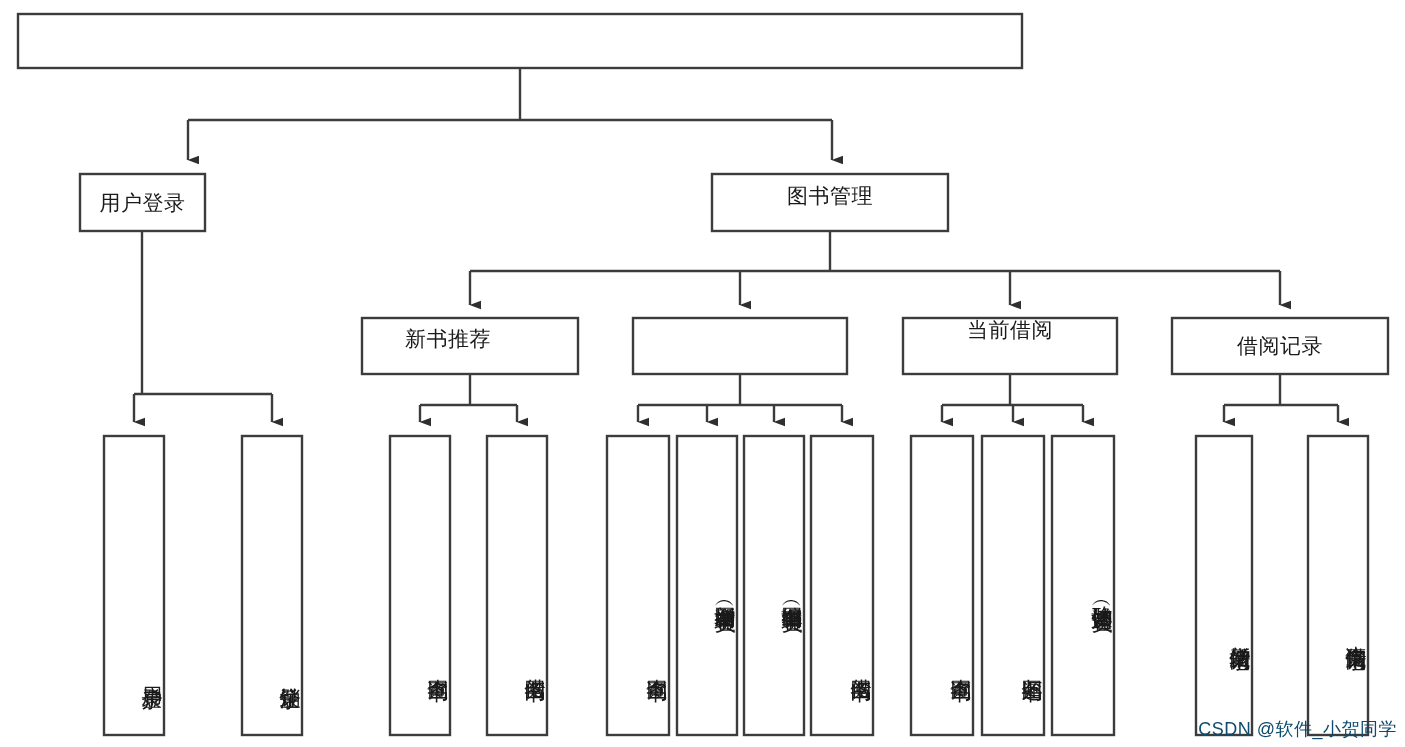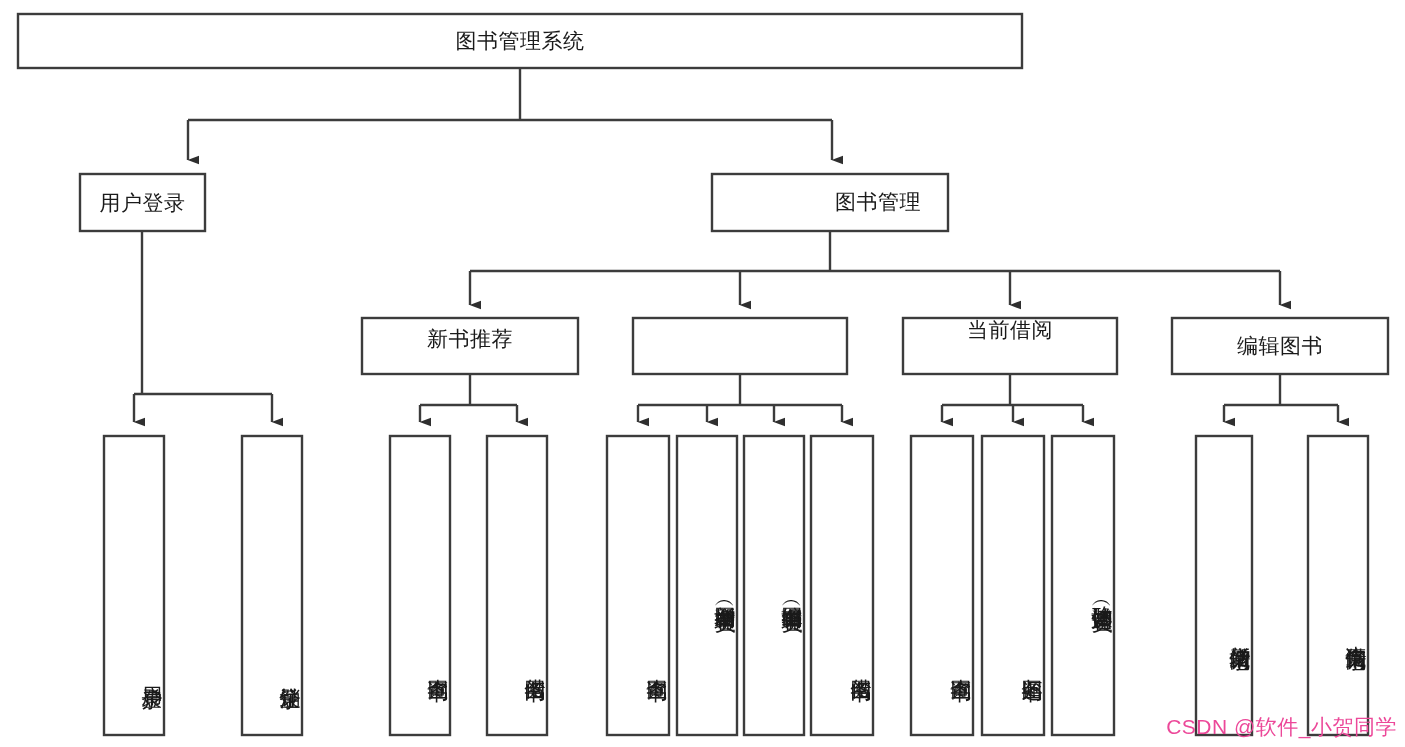"图书管理系统" div.node-label-h { html: <div>图书管理系统</div> -> none }
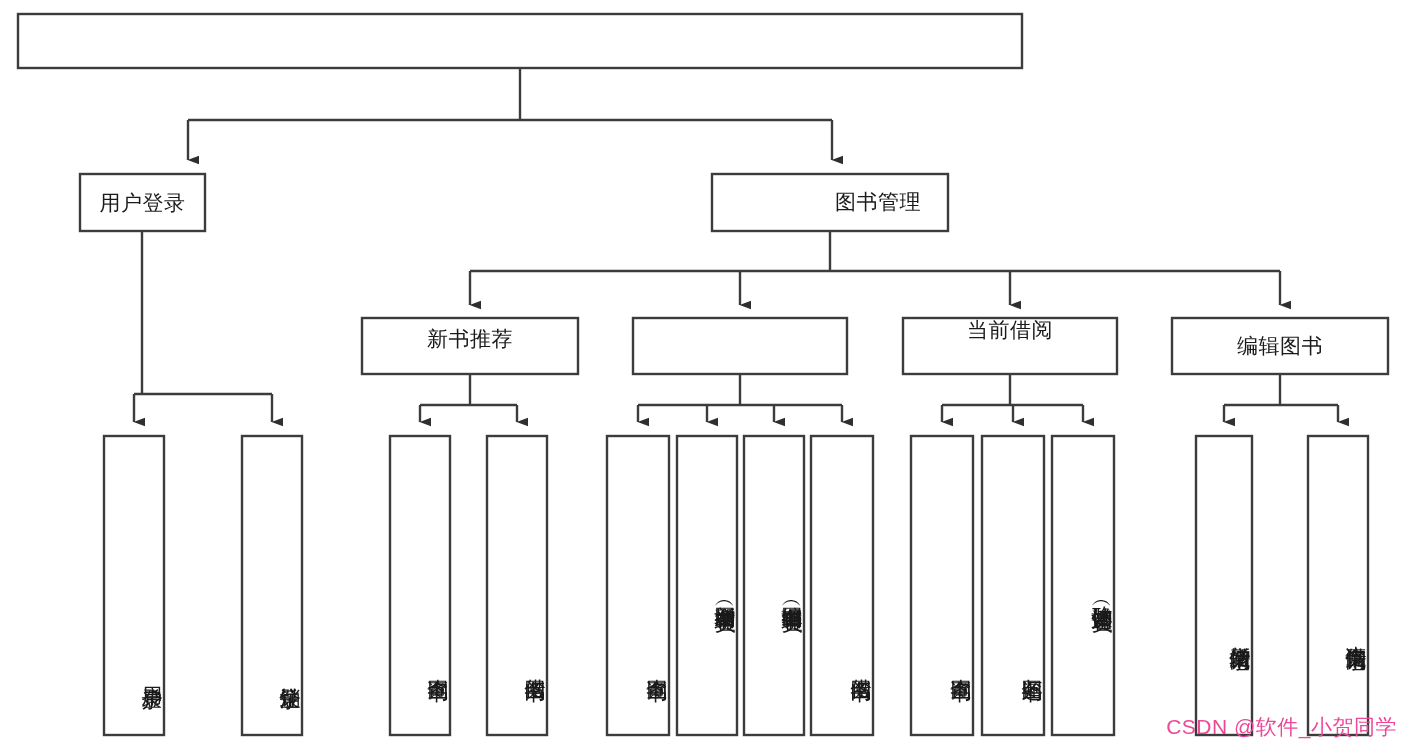"图书管理" div.node-label-h { padding-left: 48px -> none; top: 174px -> 168px }
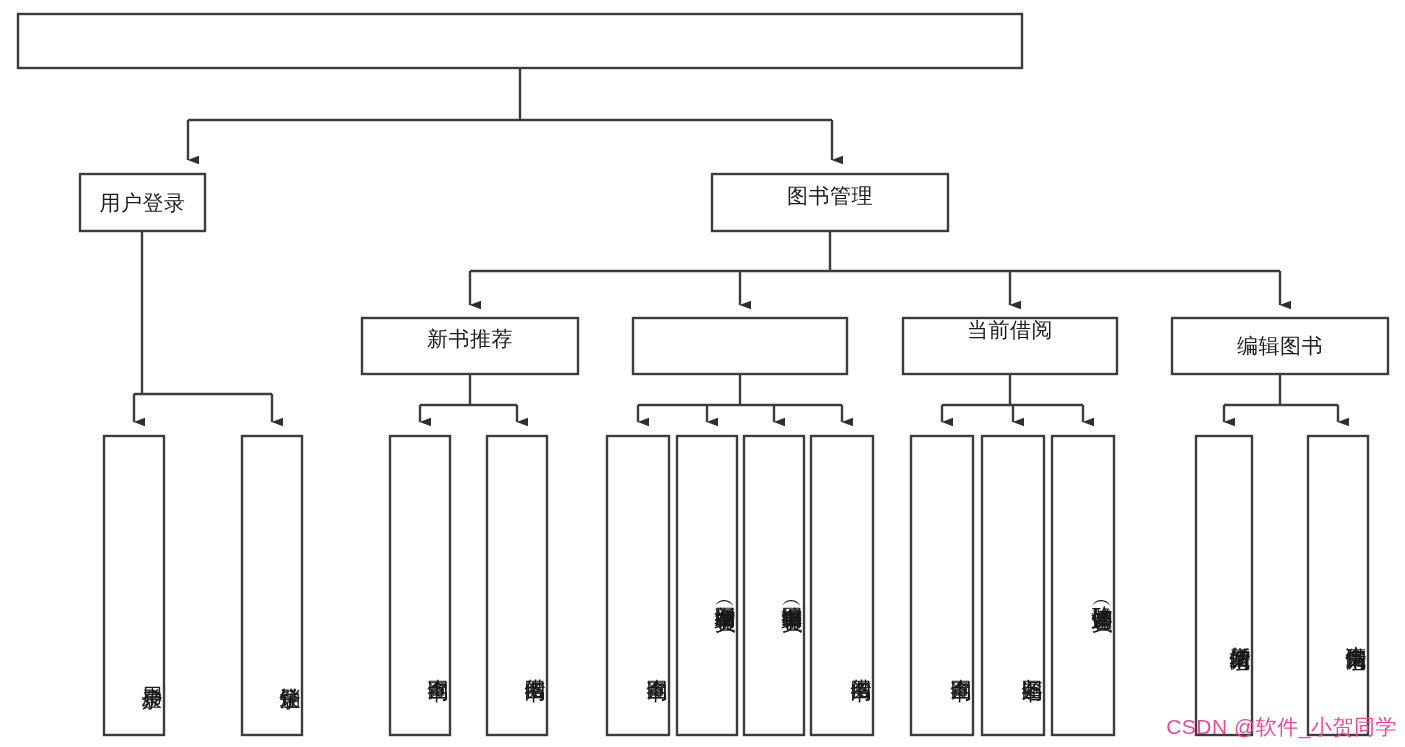"新书推荐" div.node-label-h { left: 362px -> 340px }
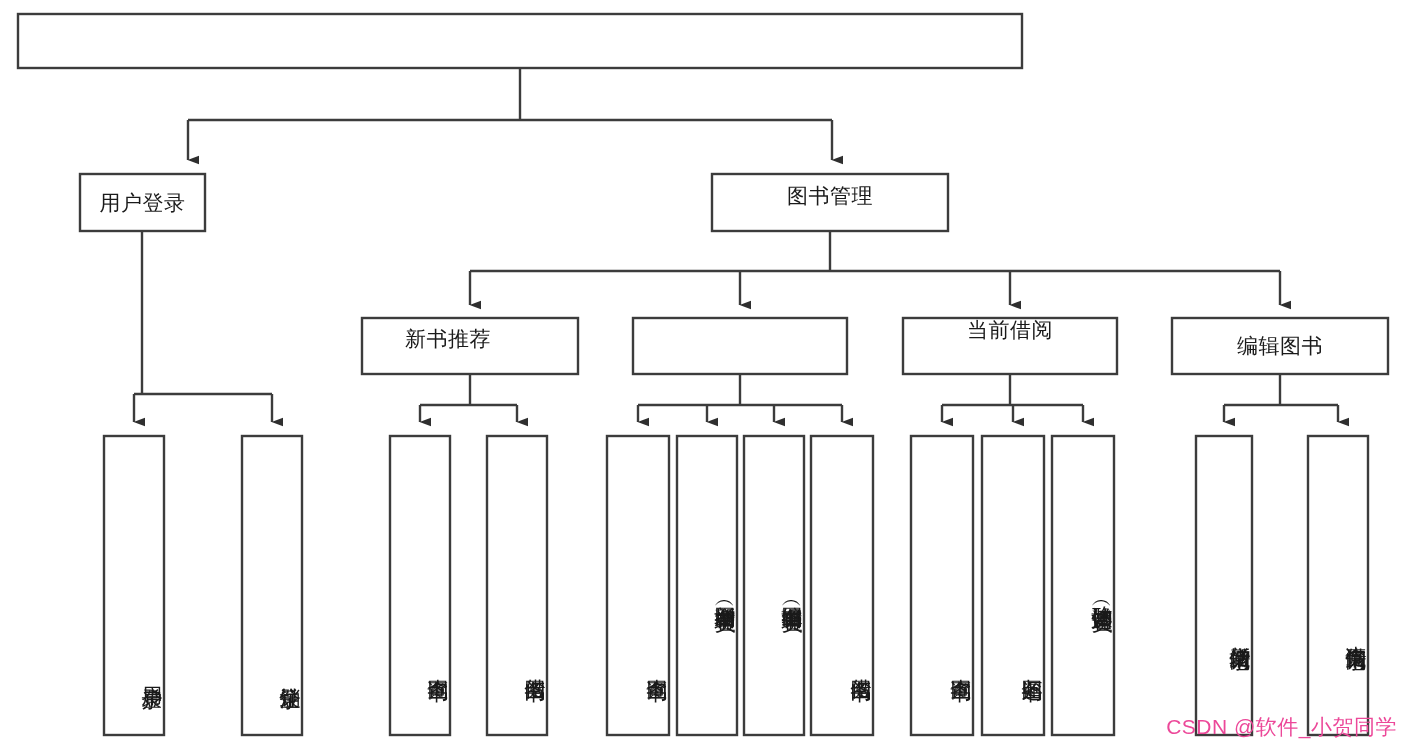"编辑图书" div.node-label-h { text: 编辑图书 -> 借阅记录 }
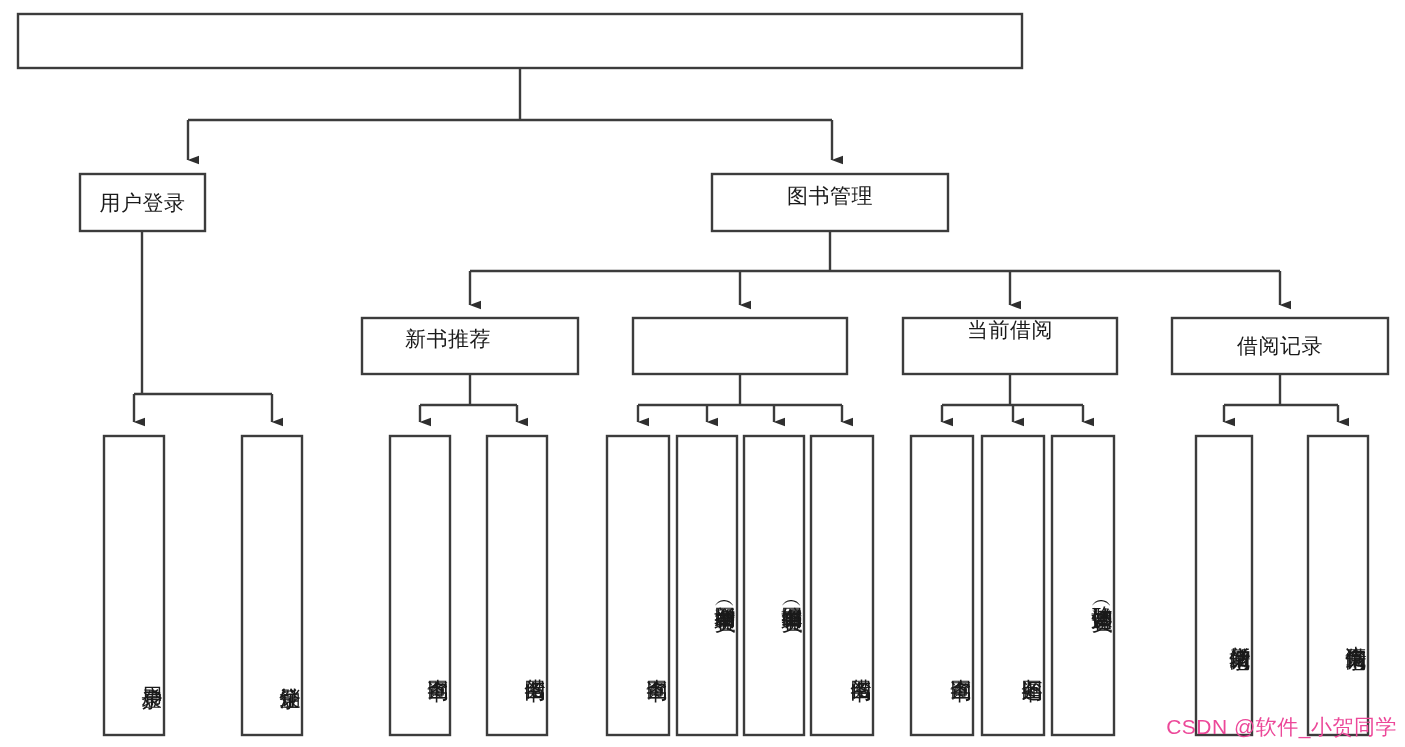"CSDN @软件_小贺同学" .watermark { color: #ec4899 -> #0c4a6e; font-size: 21px -> 18px }
